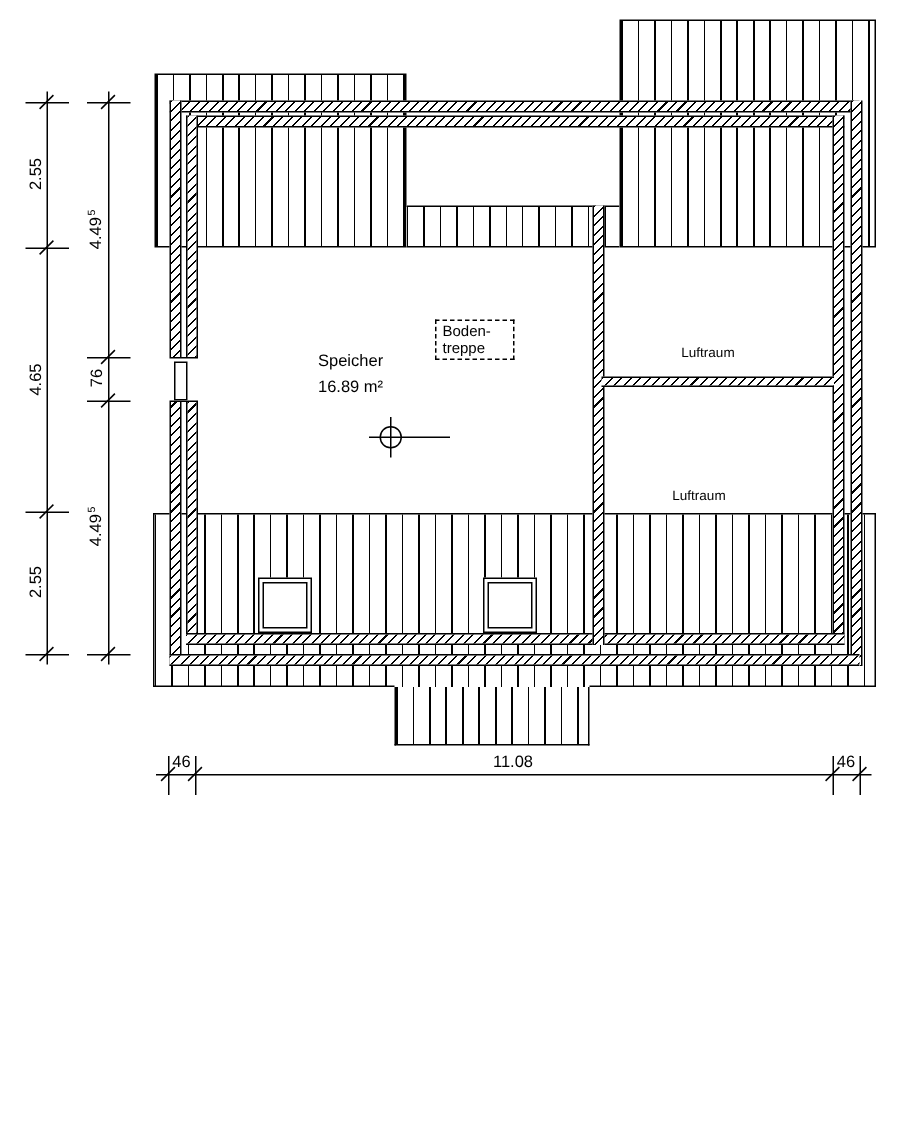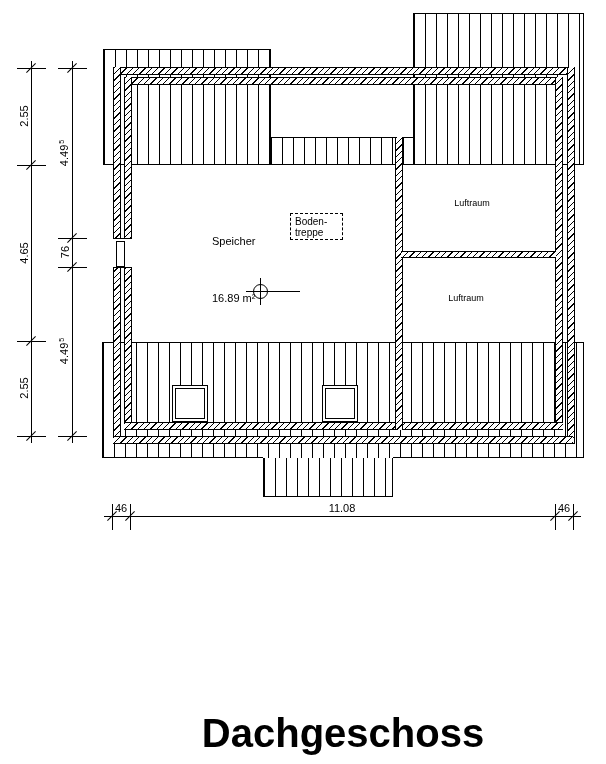"Luftraum" .small { margin-top: none -> 32px }
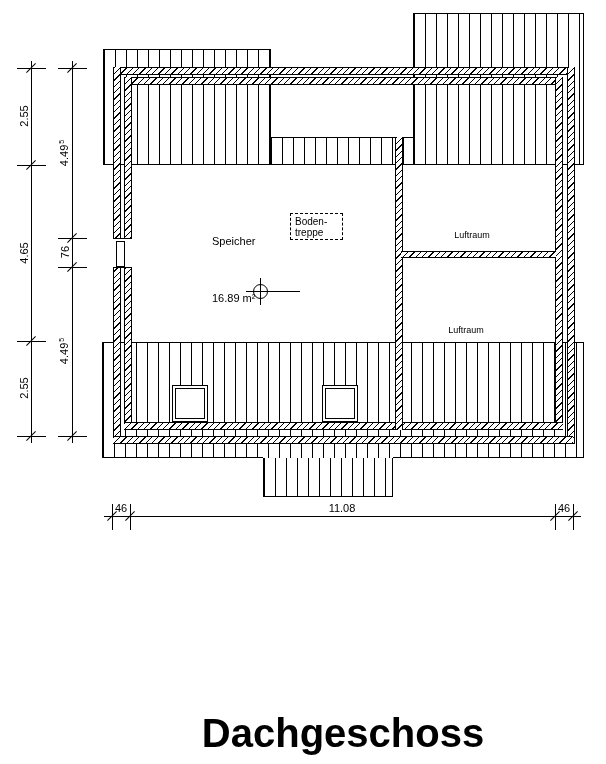"16.89 m²" div.lbl { margin-top: 40px -> none }
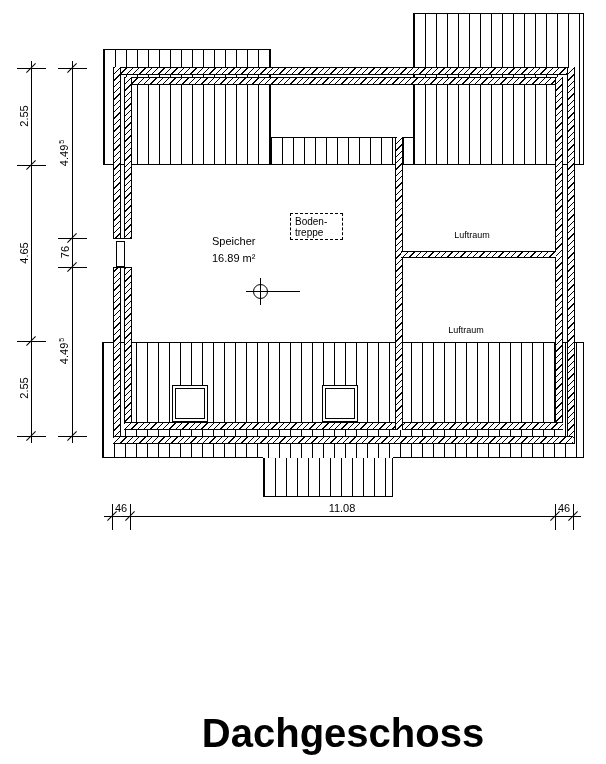"Dachgeschoss" div.lbl { html: <div>Dachgeschoss</div> -> none }
